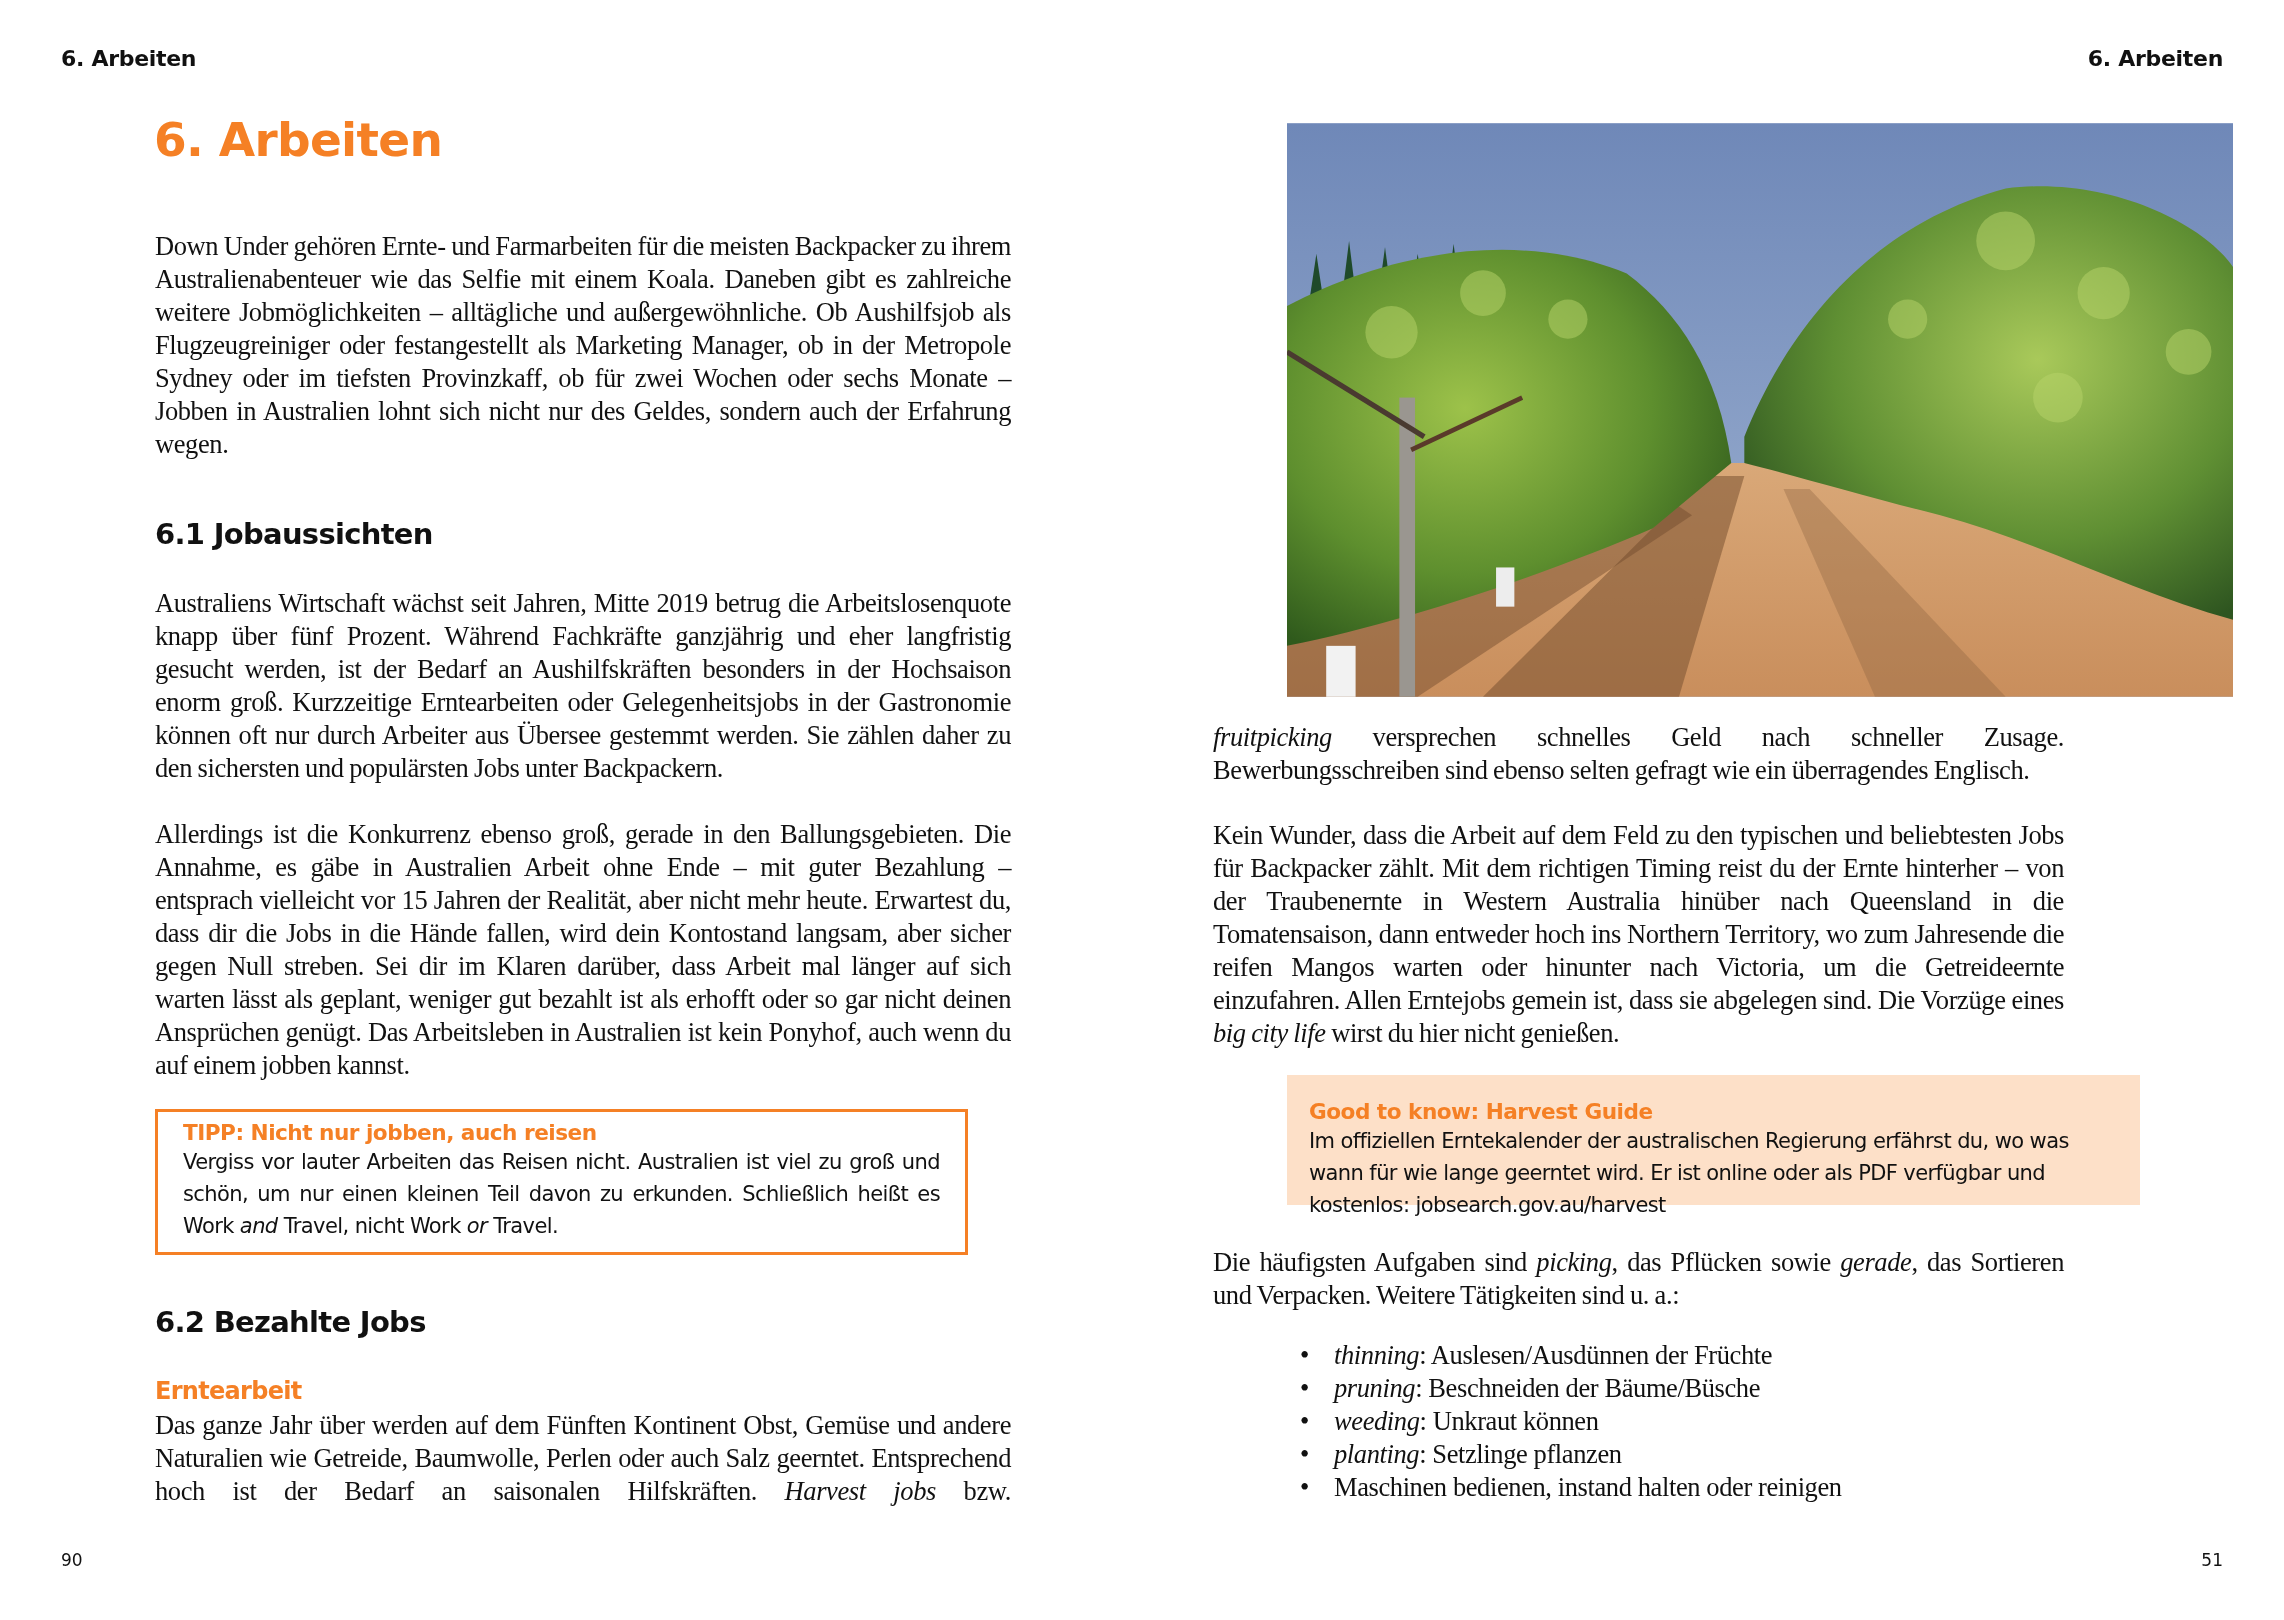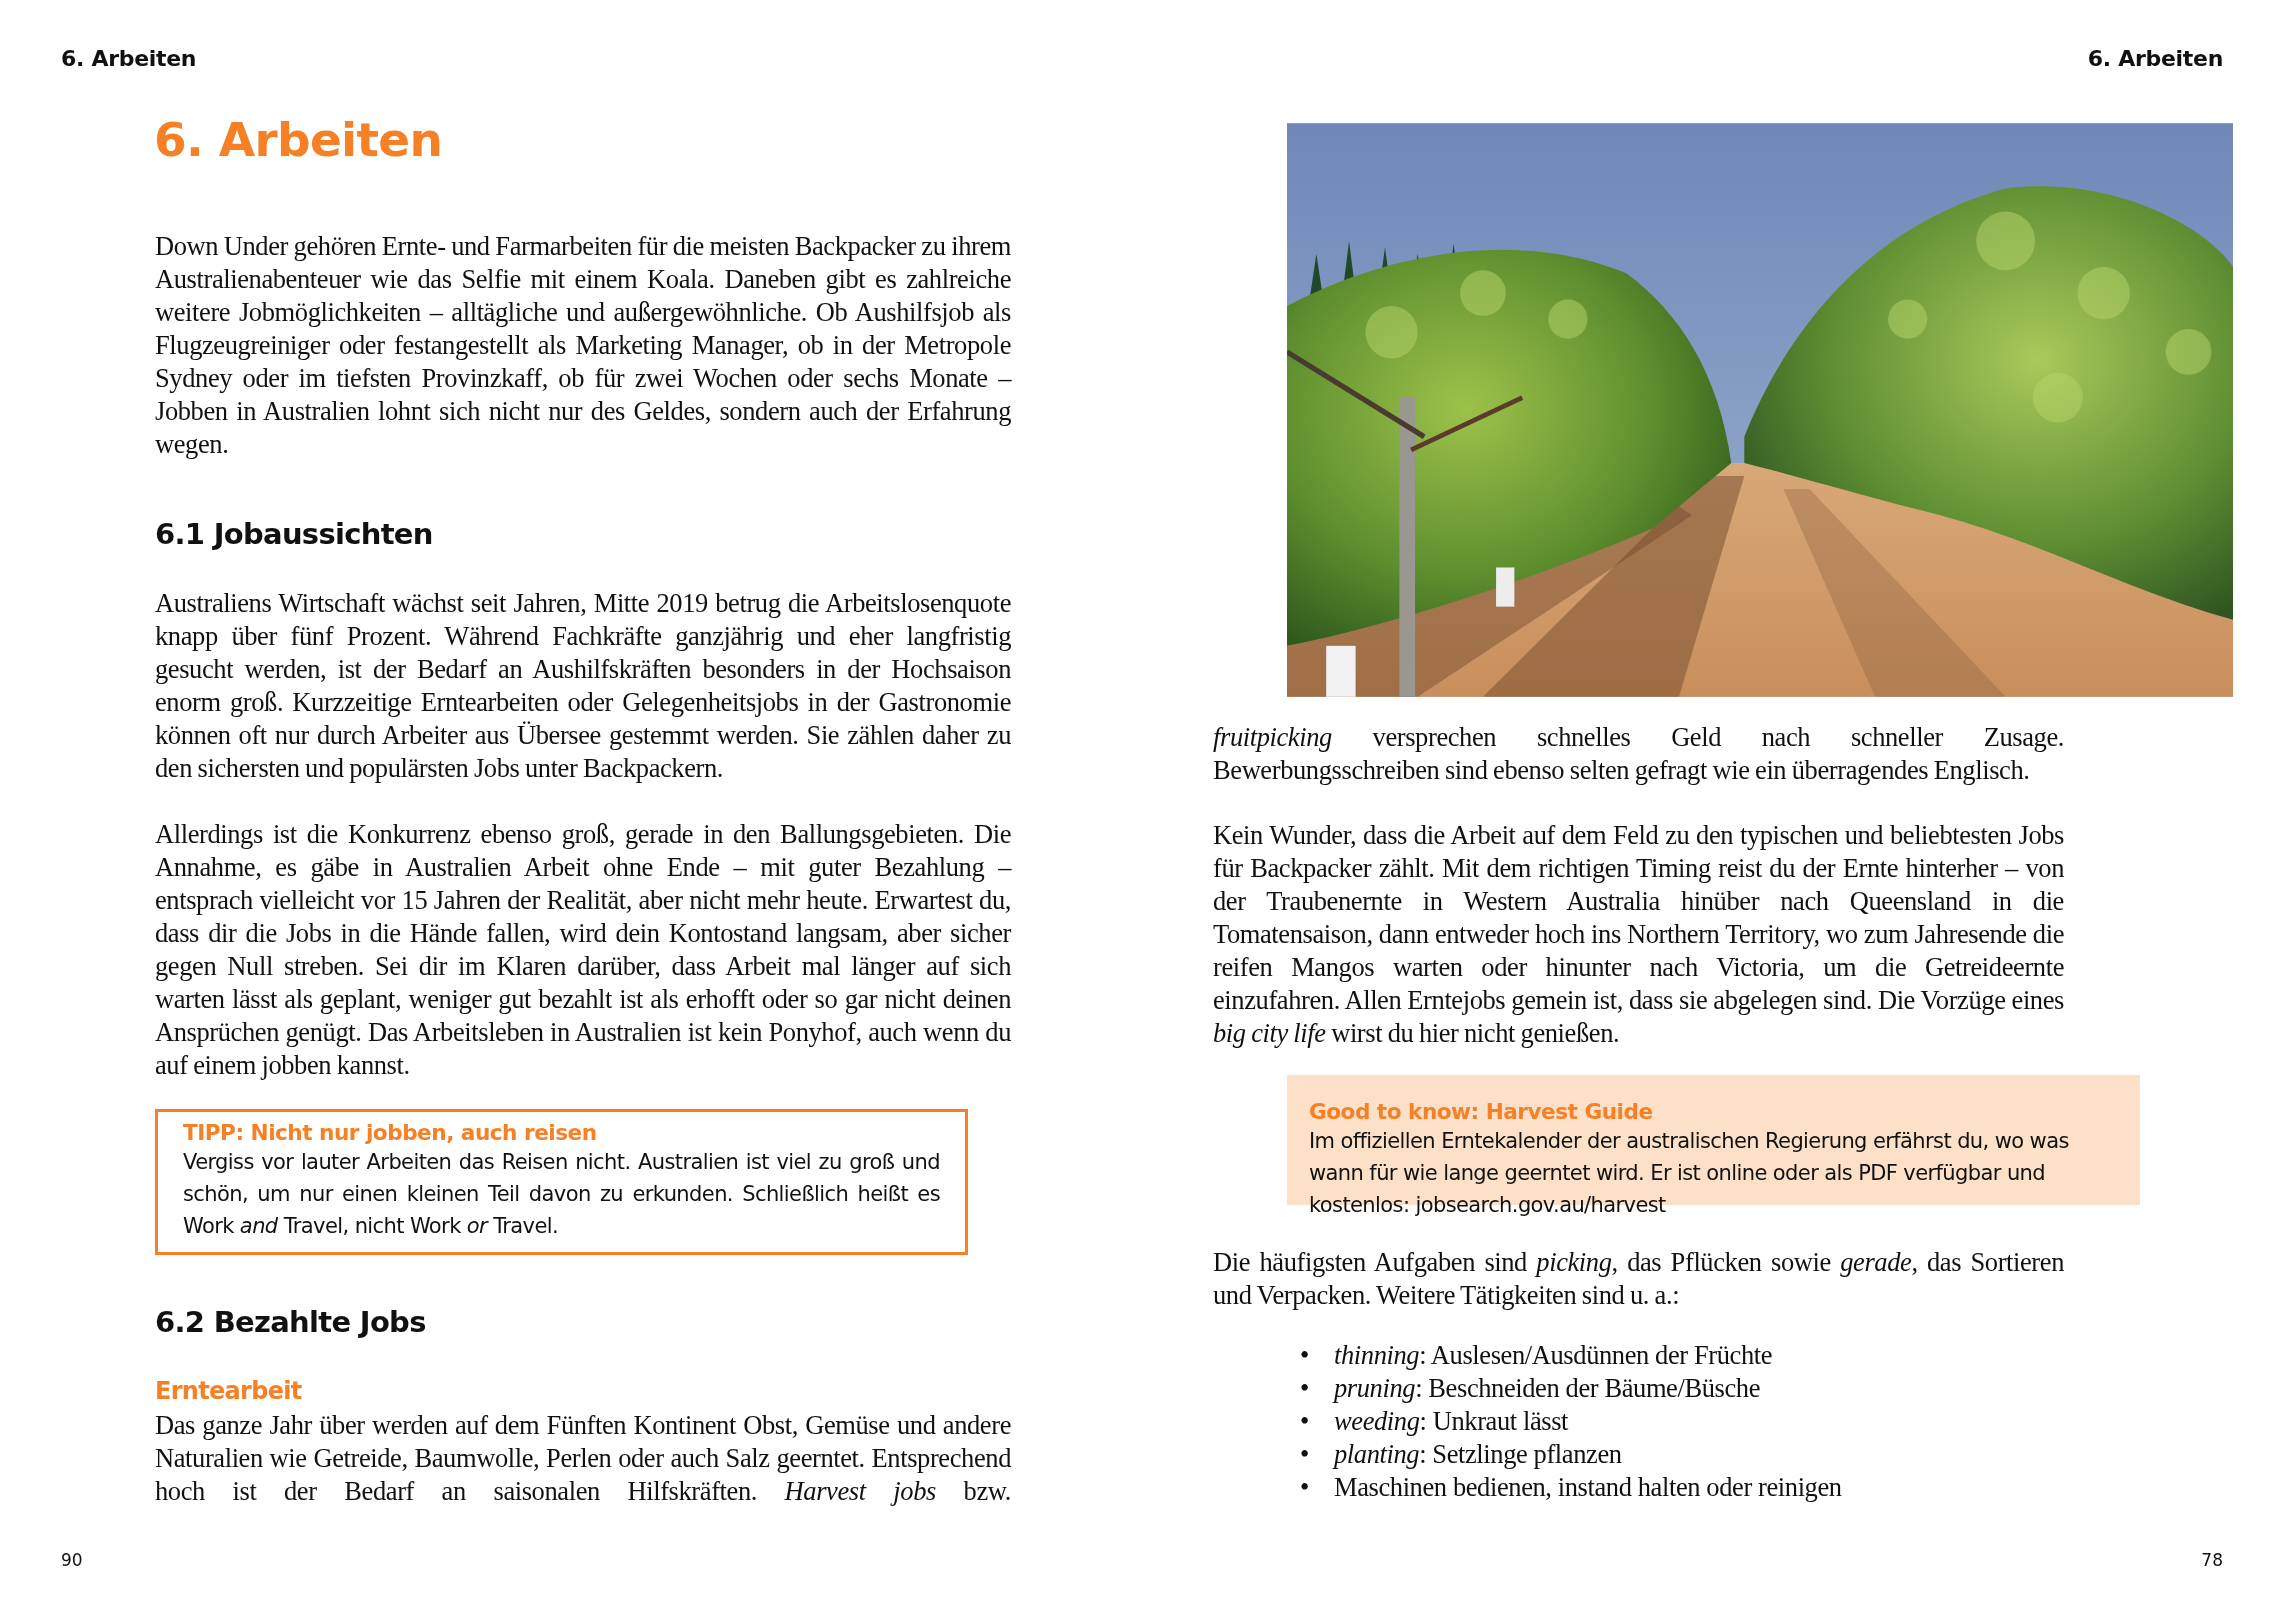": Unkraut lässt" span { text: lässt -> können }
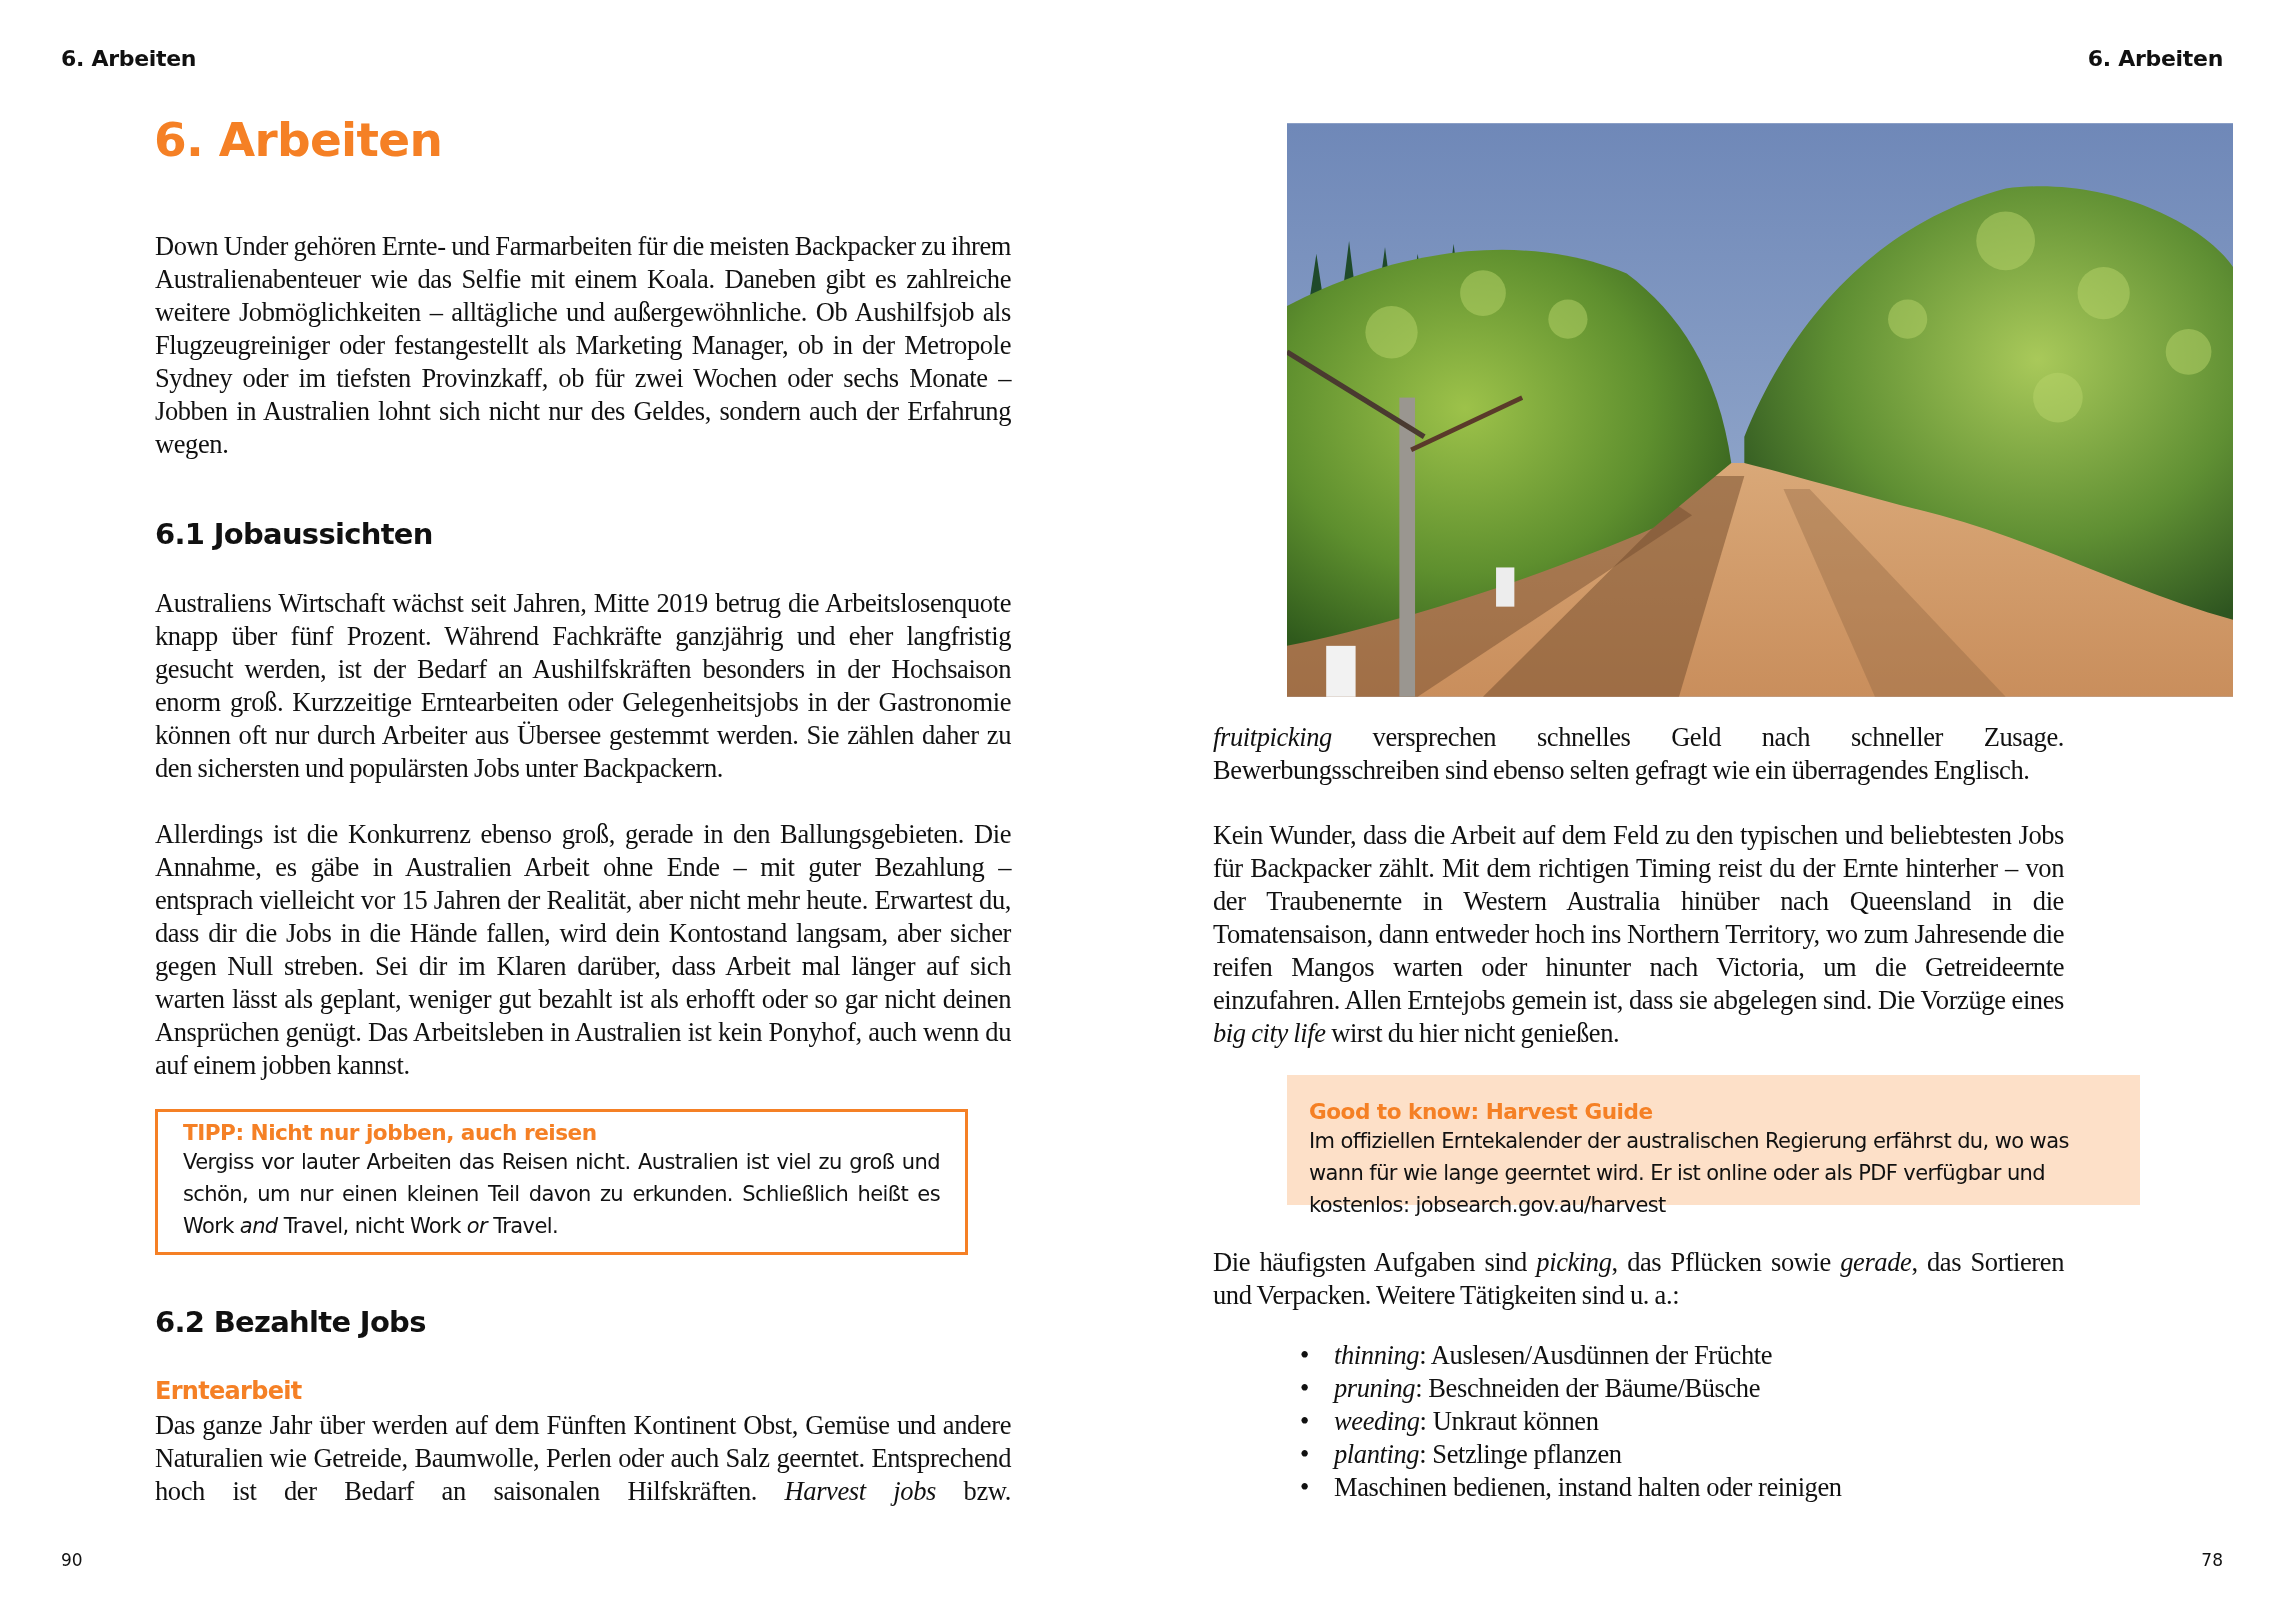"78" div.page-num { text: 78 -> 51 }
